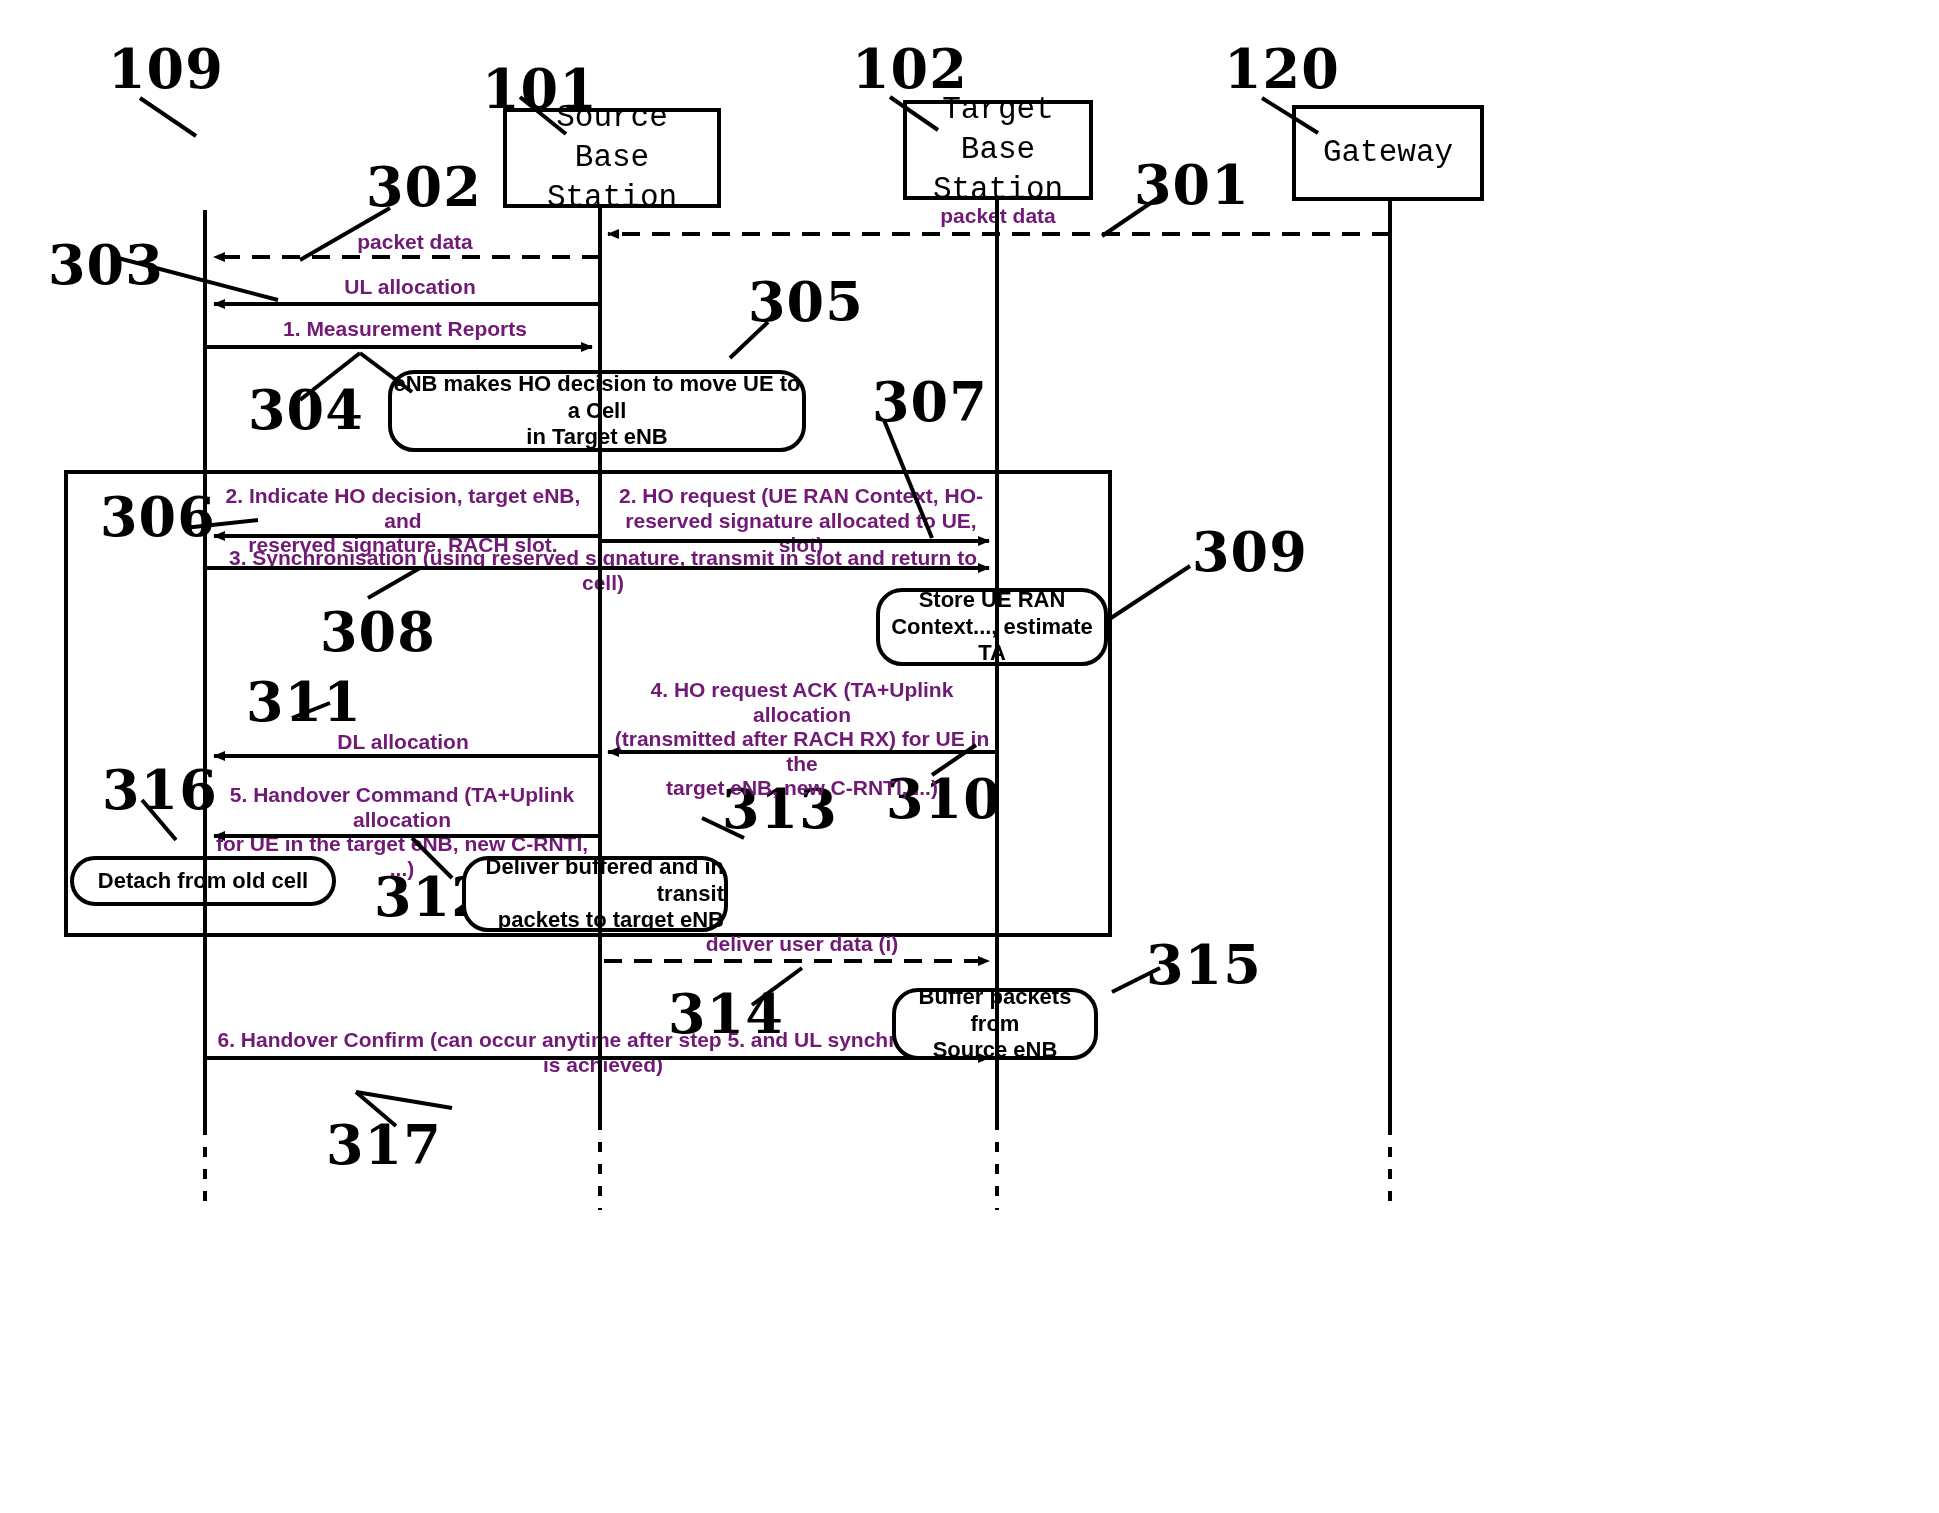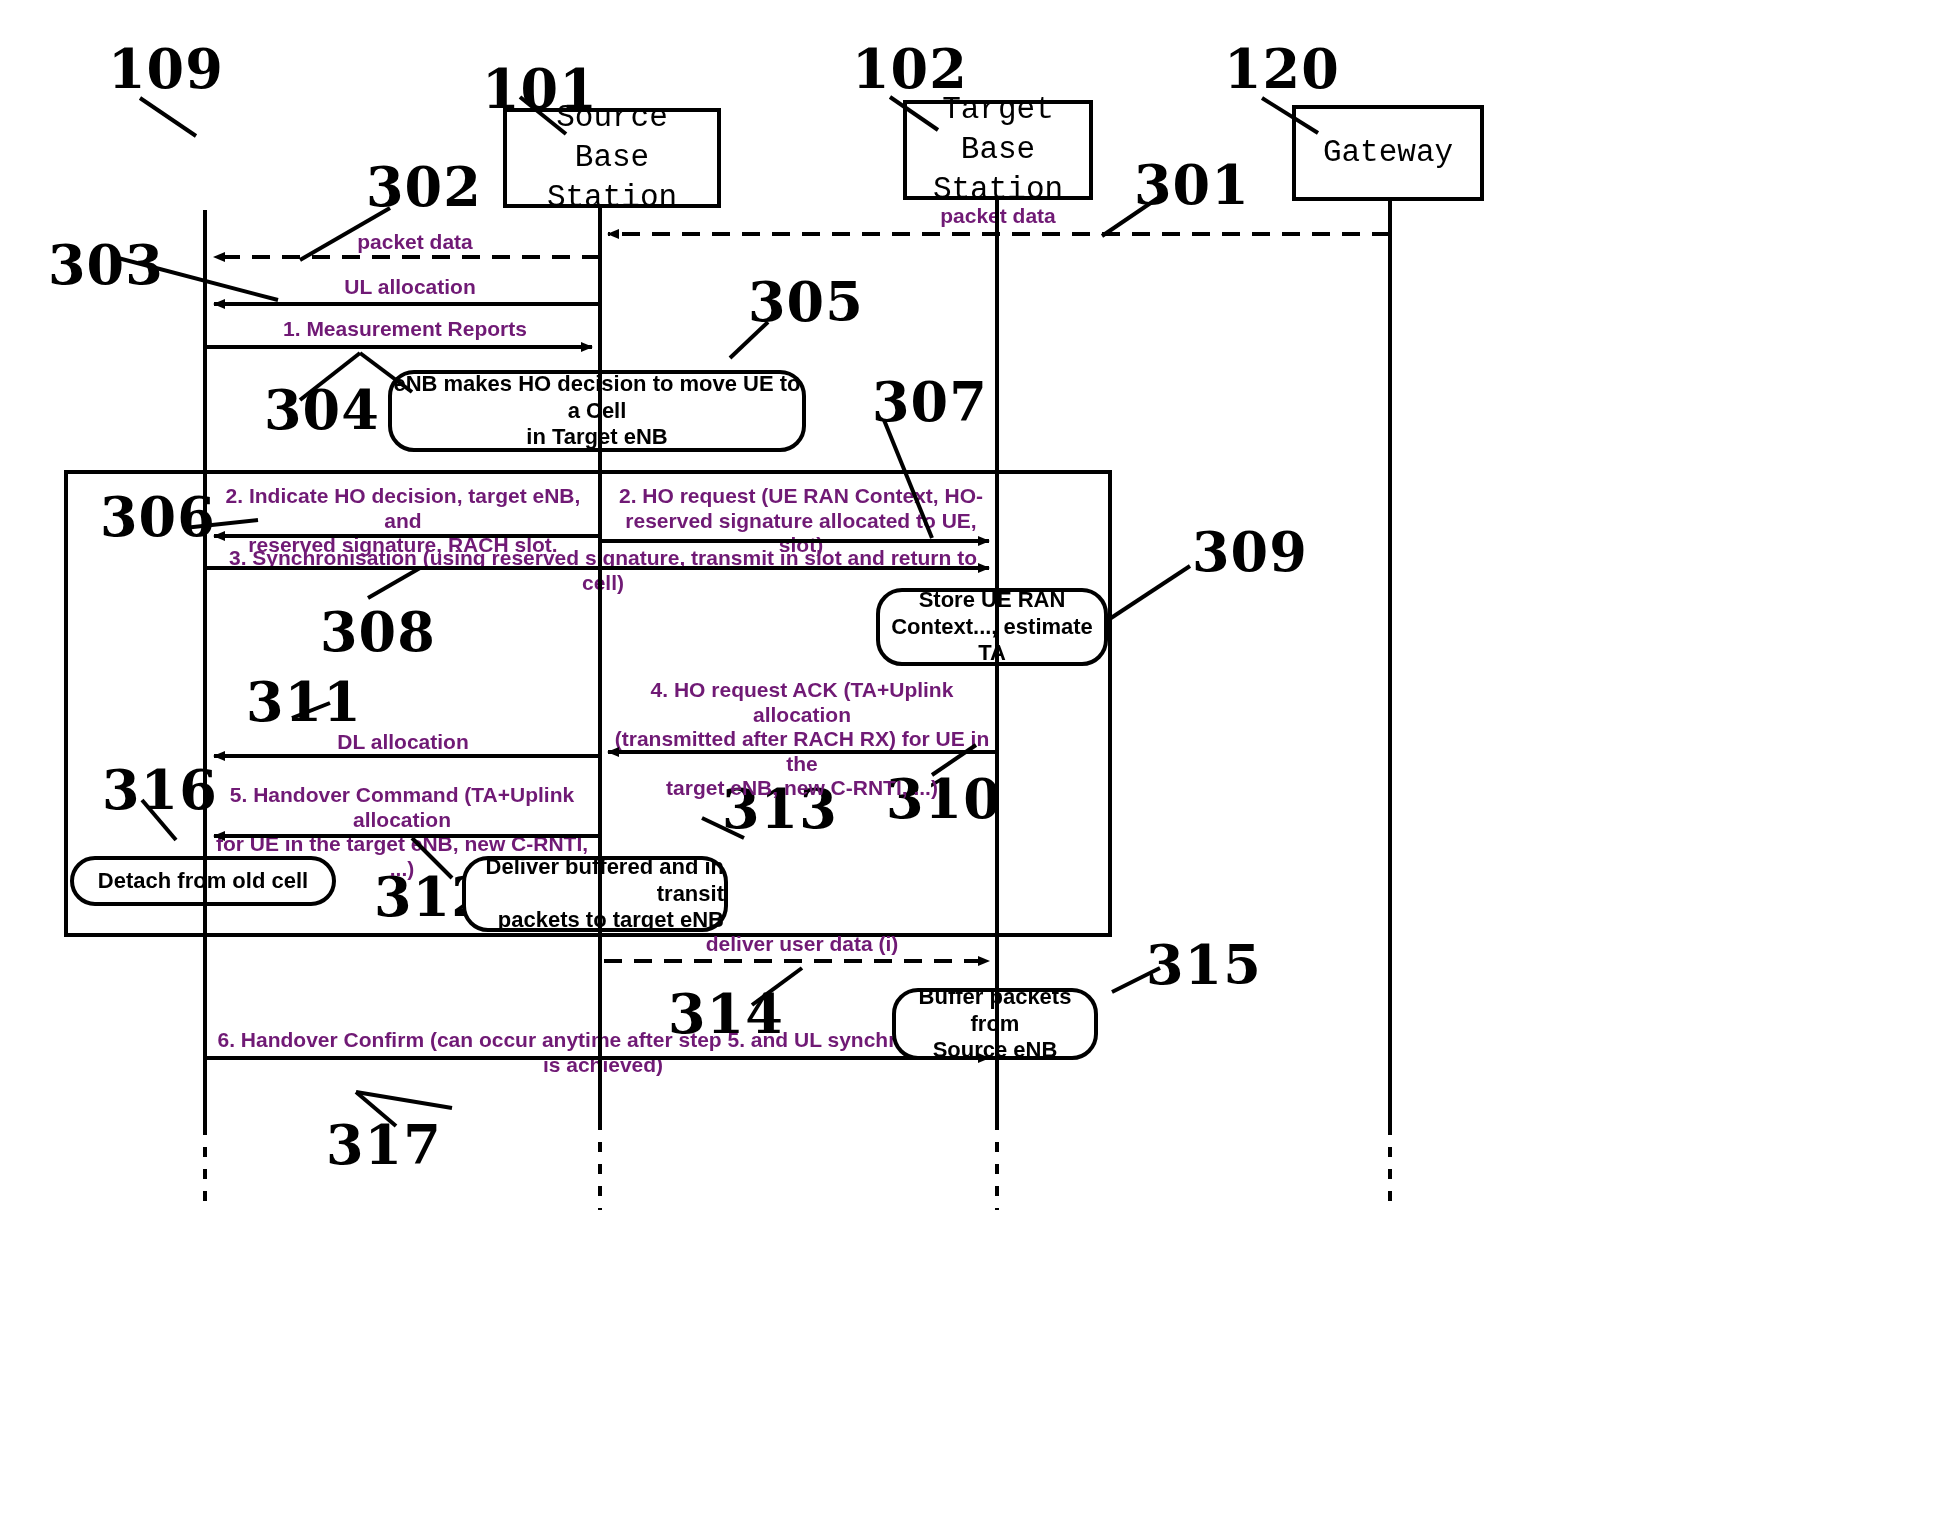"304" div.ref { left: 264px -> 248px }
